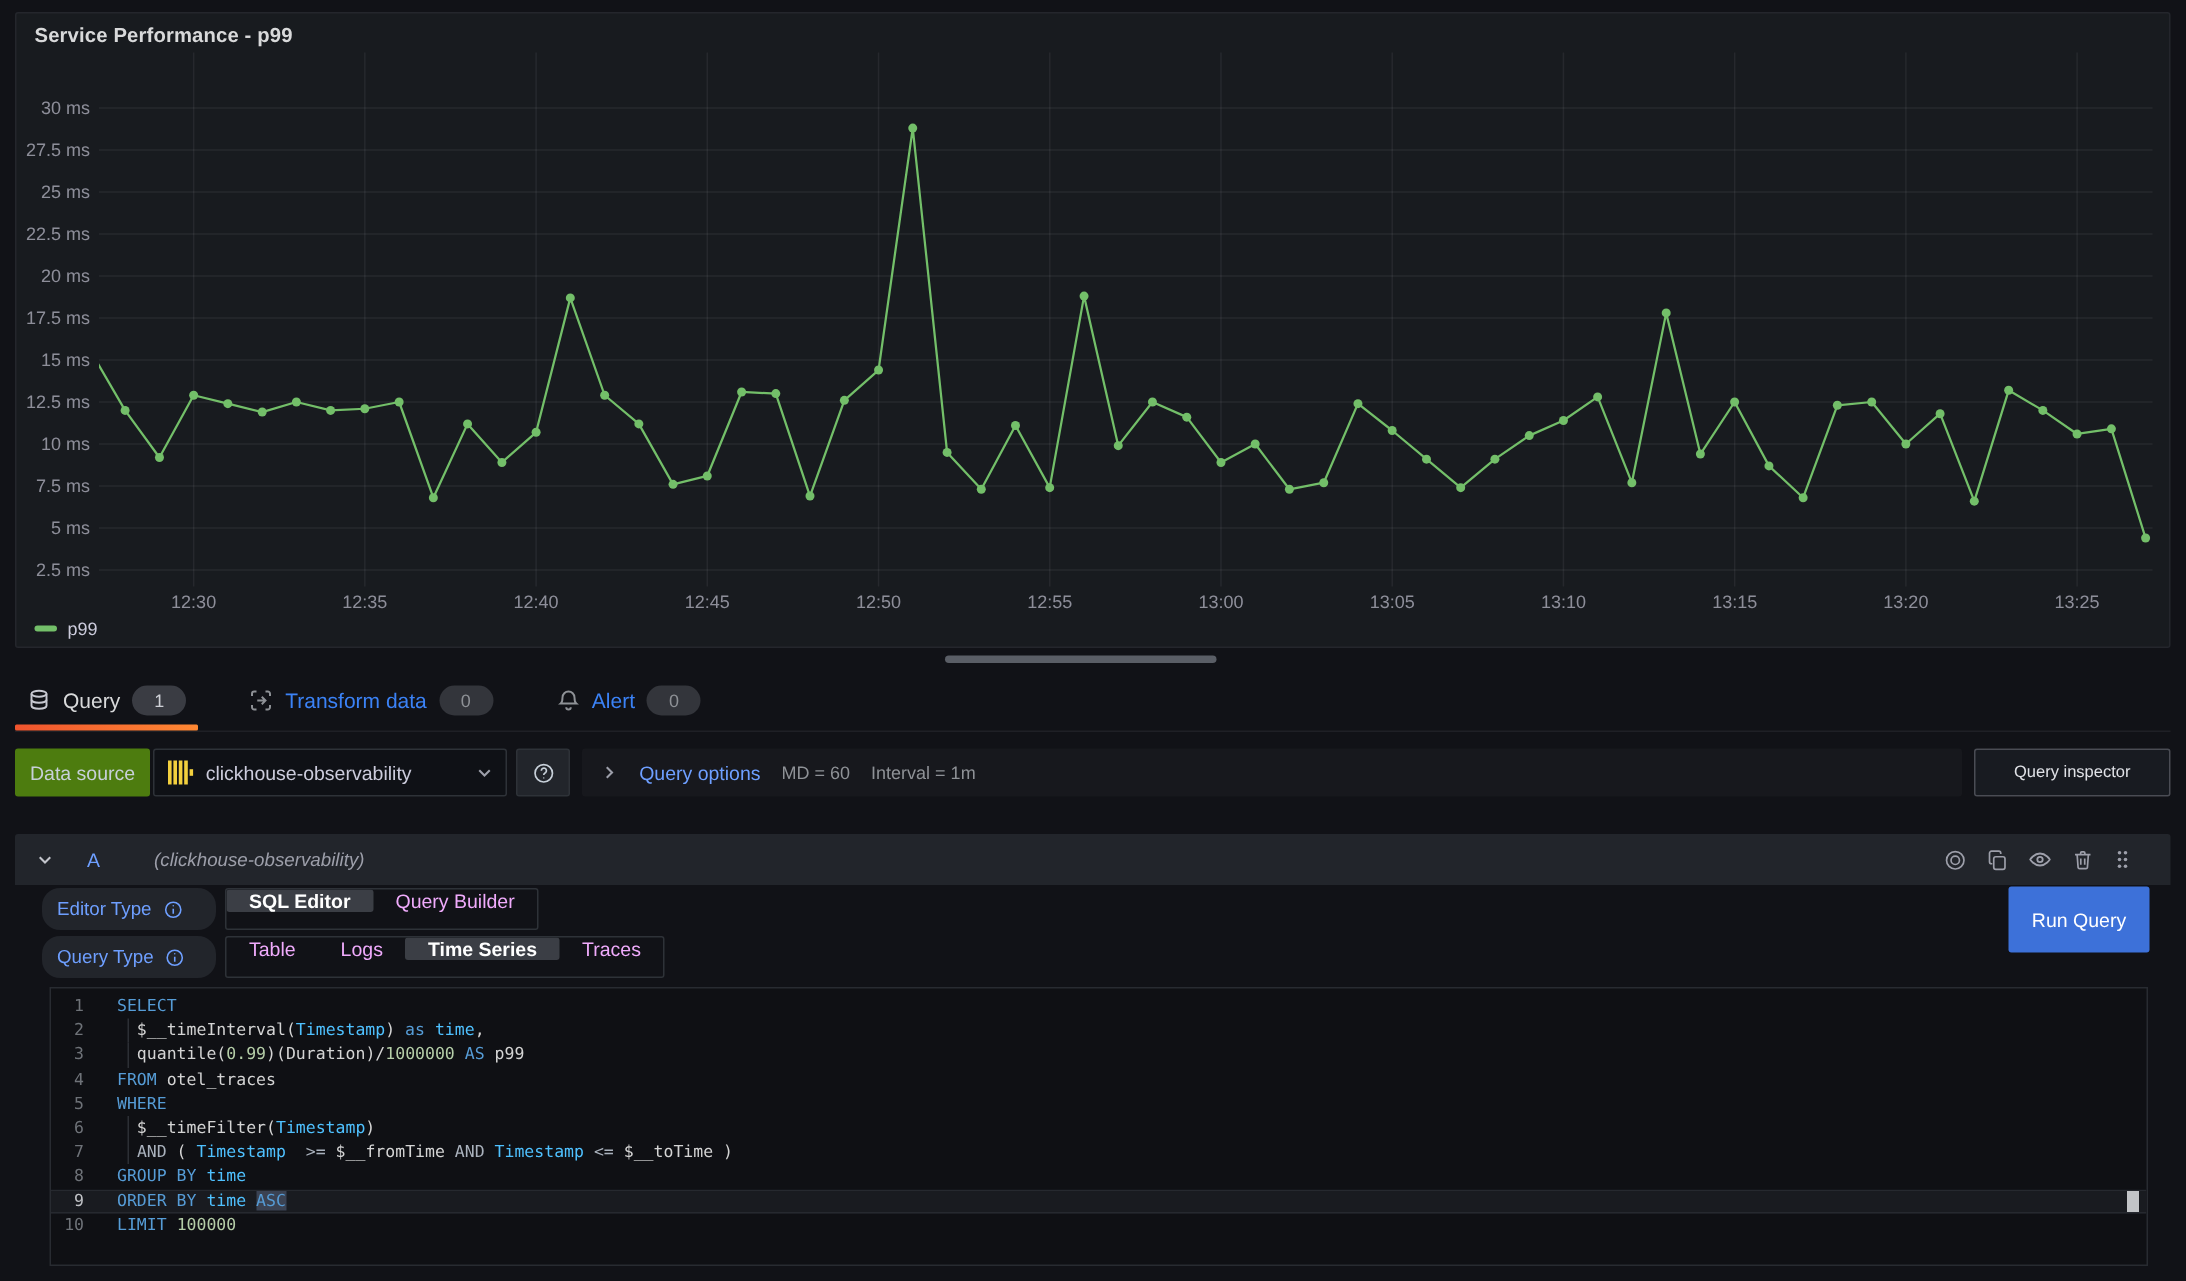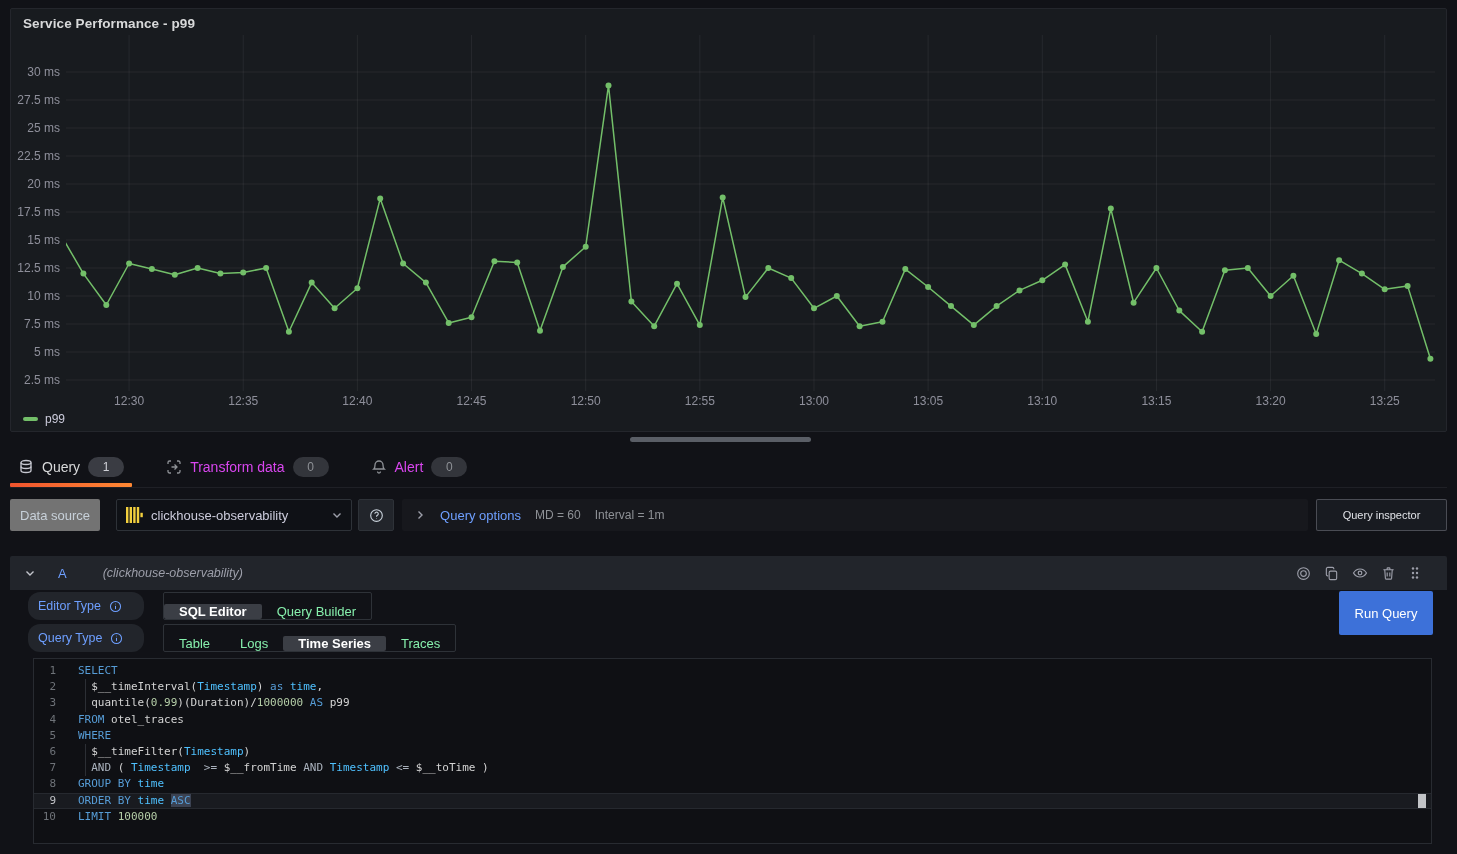"Transform data" .tab .tlabel { color: #d946ef -> #3b82f6 }
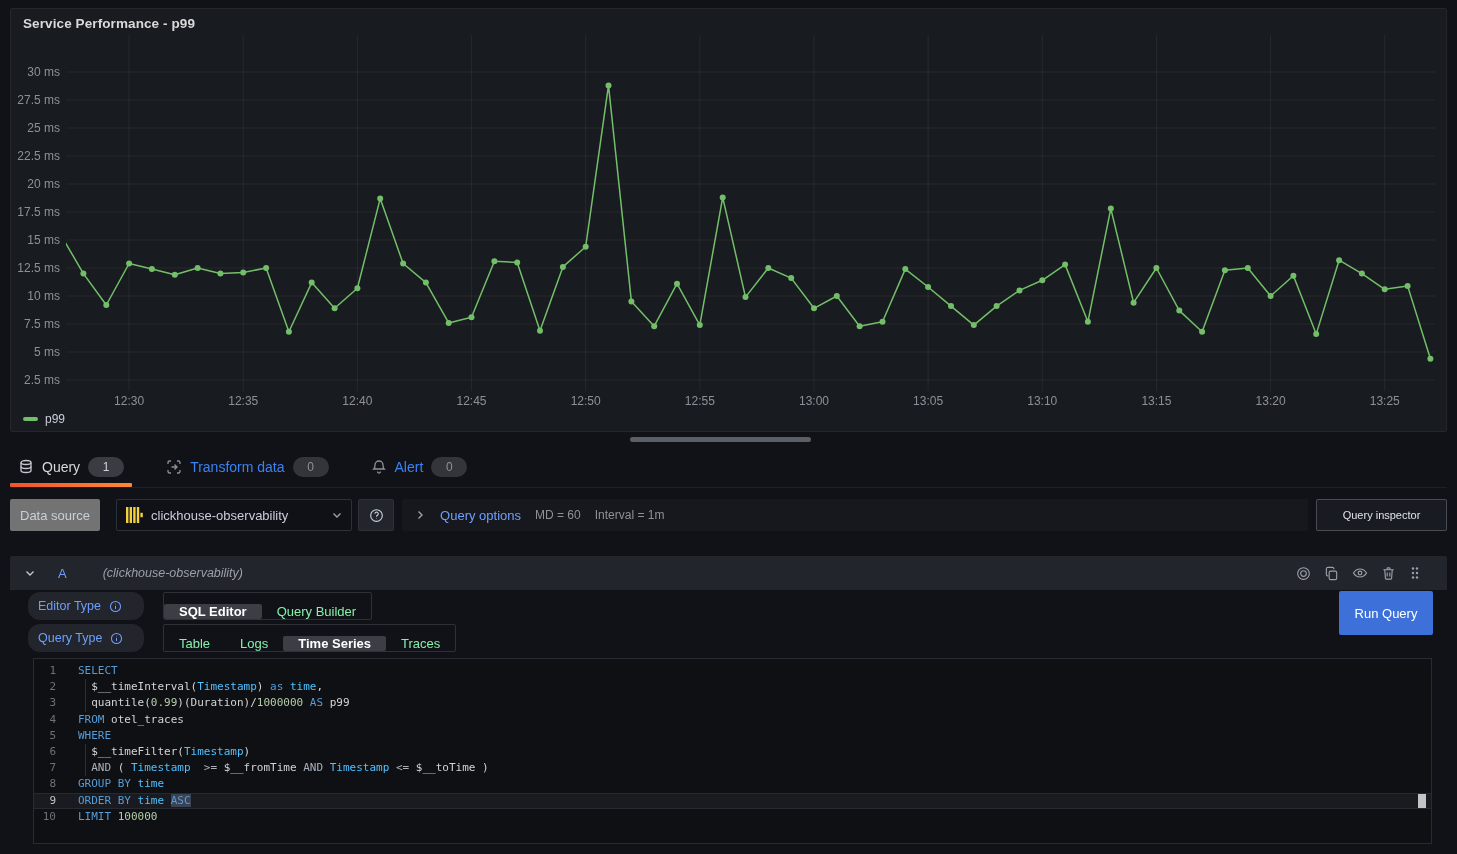"Data source" .box-label { background: #737373 -> #4d7c0f }
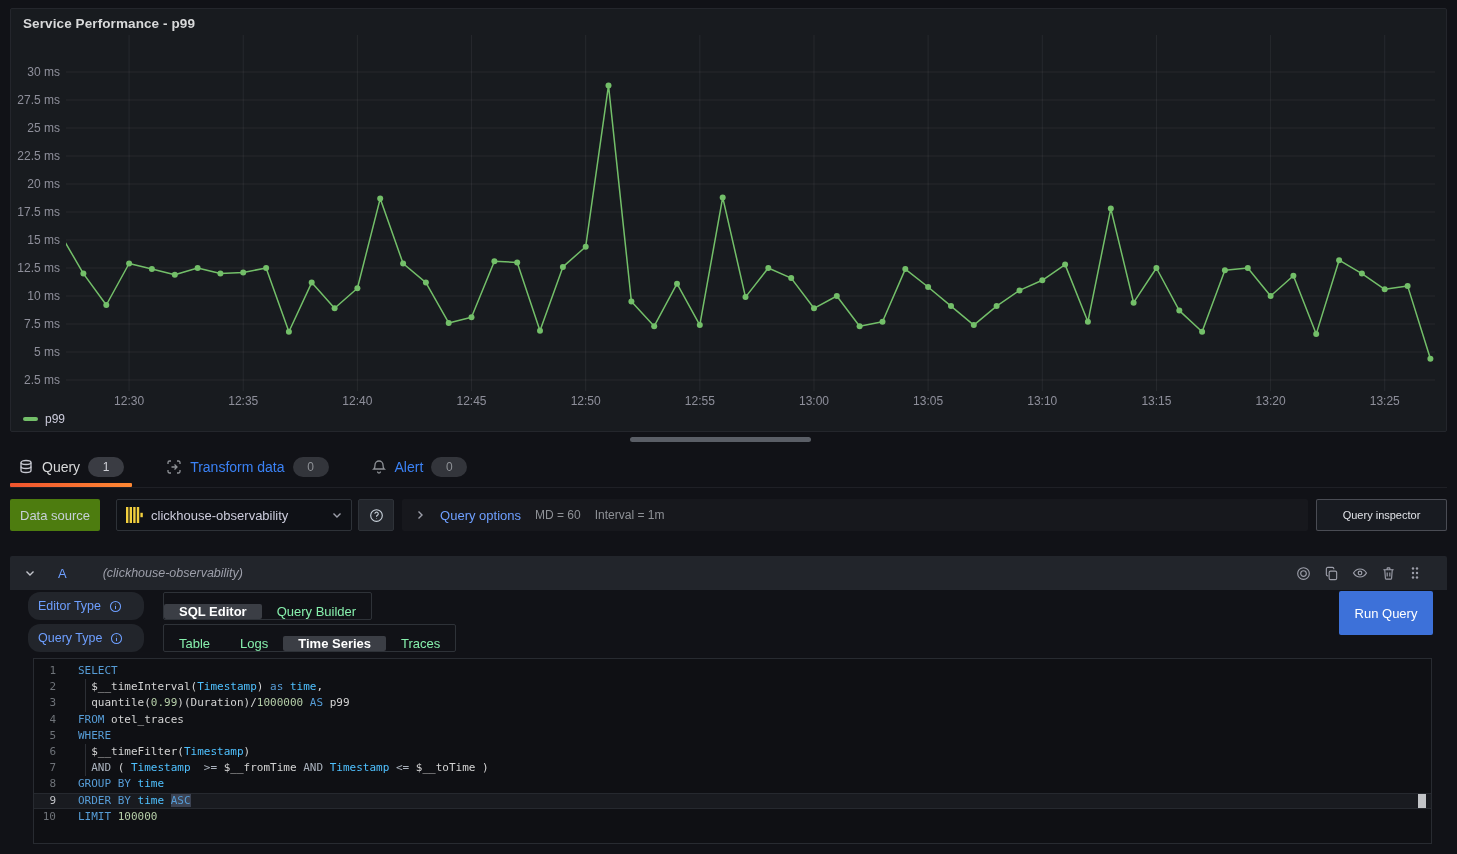"clickhouse-observability" #ds-select { margin-left: 16px -> 2px }
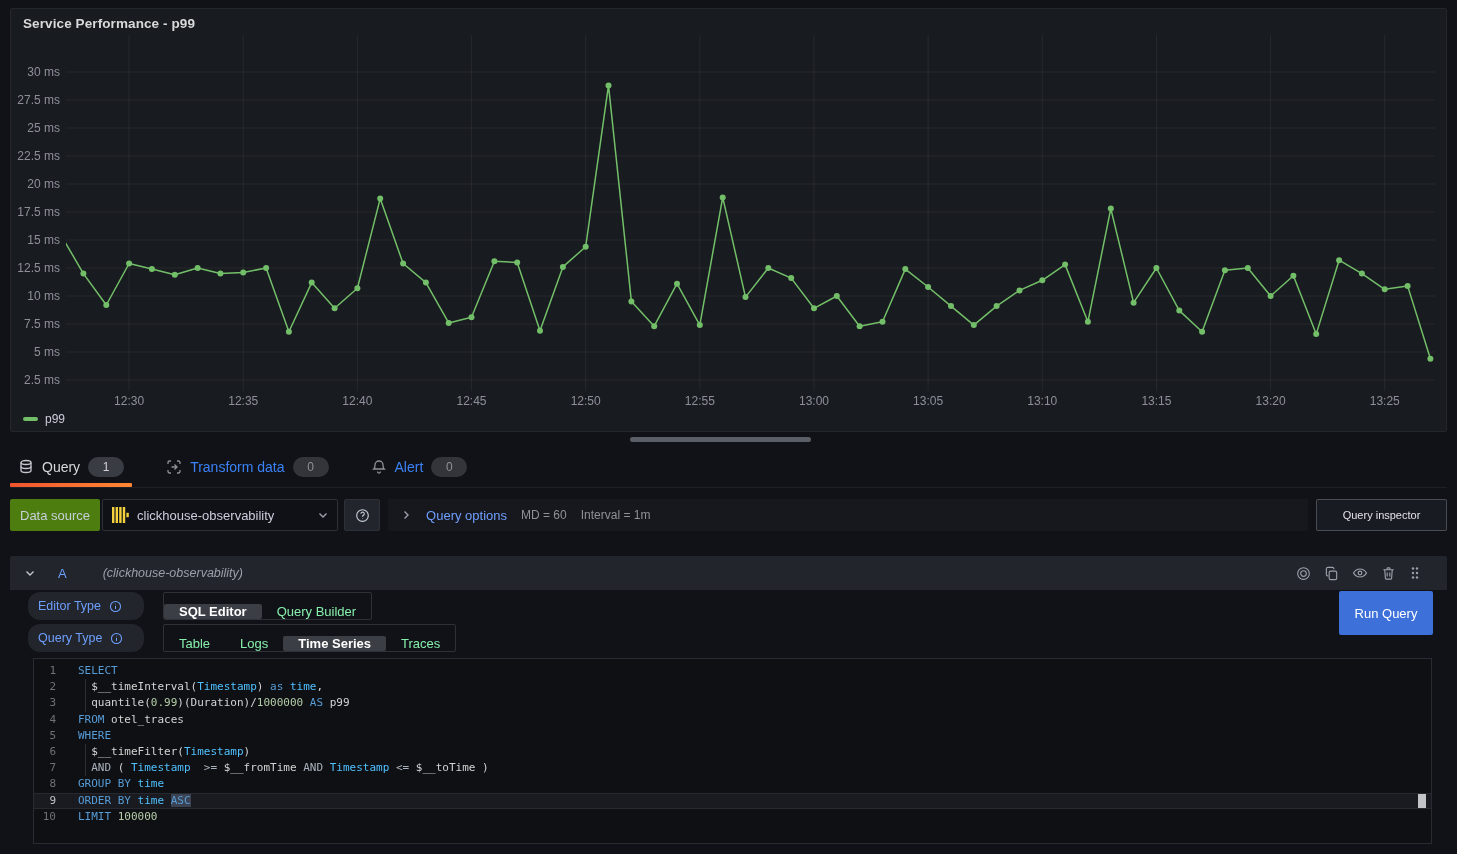"SQL Editor" .seg { align-items: flex-end -> flex-start; margin-left: 19px -> 6px }
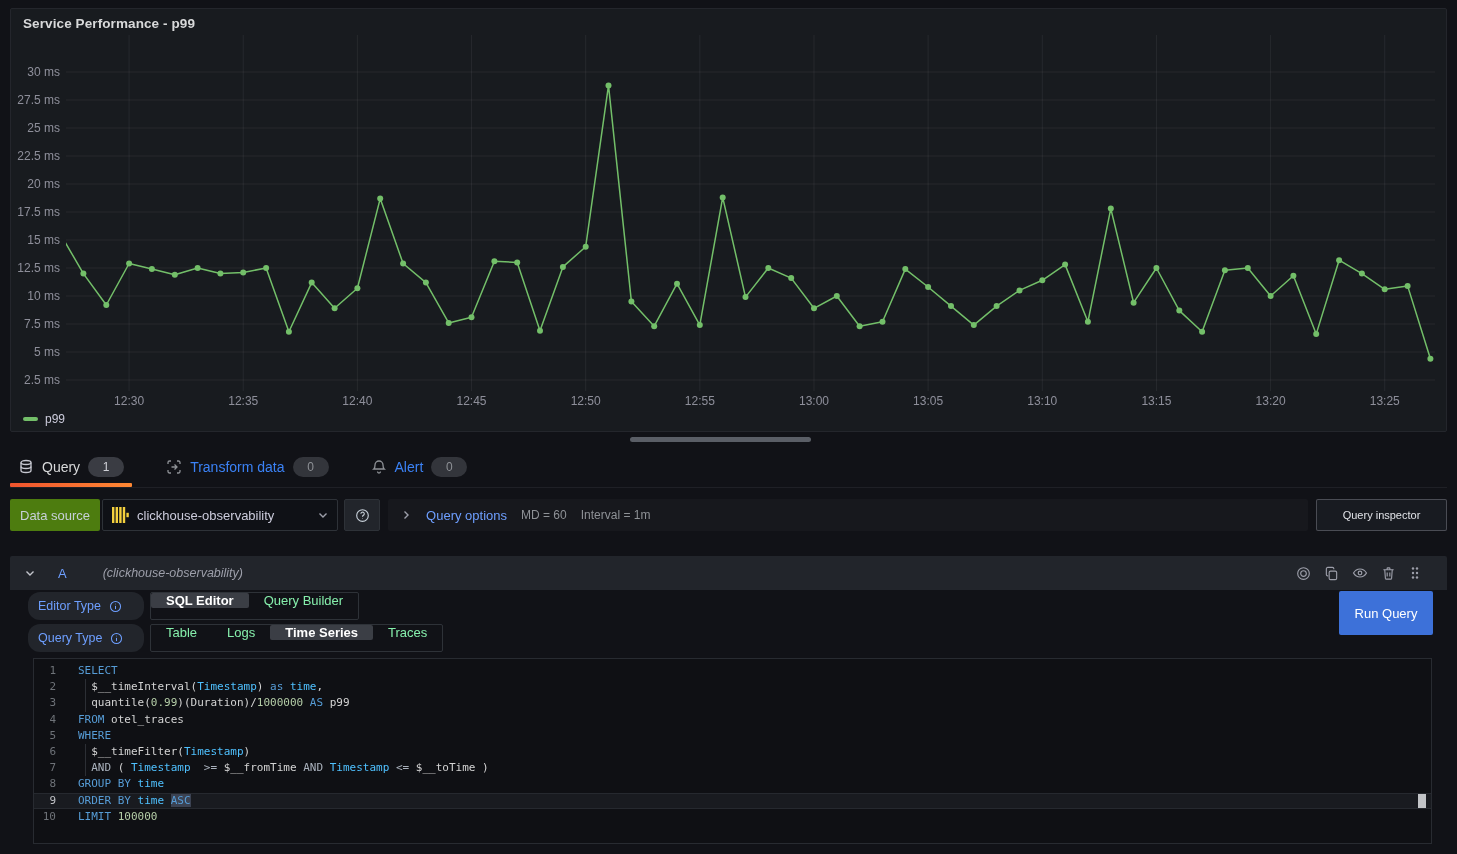"Query Builder" .seg .opt { color: #86efac -> #f0abfc }
